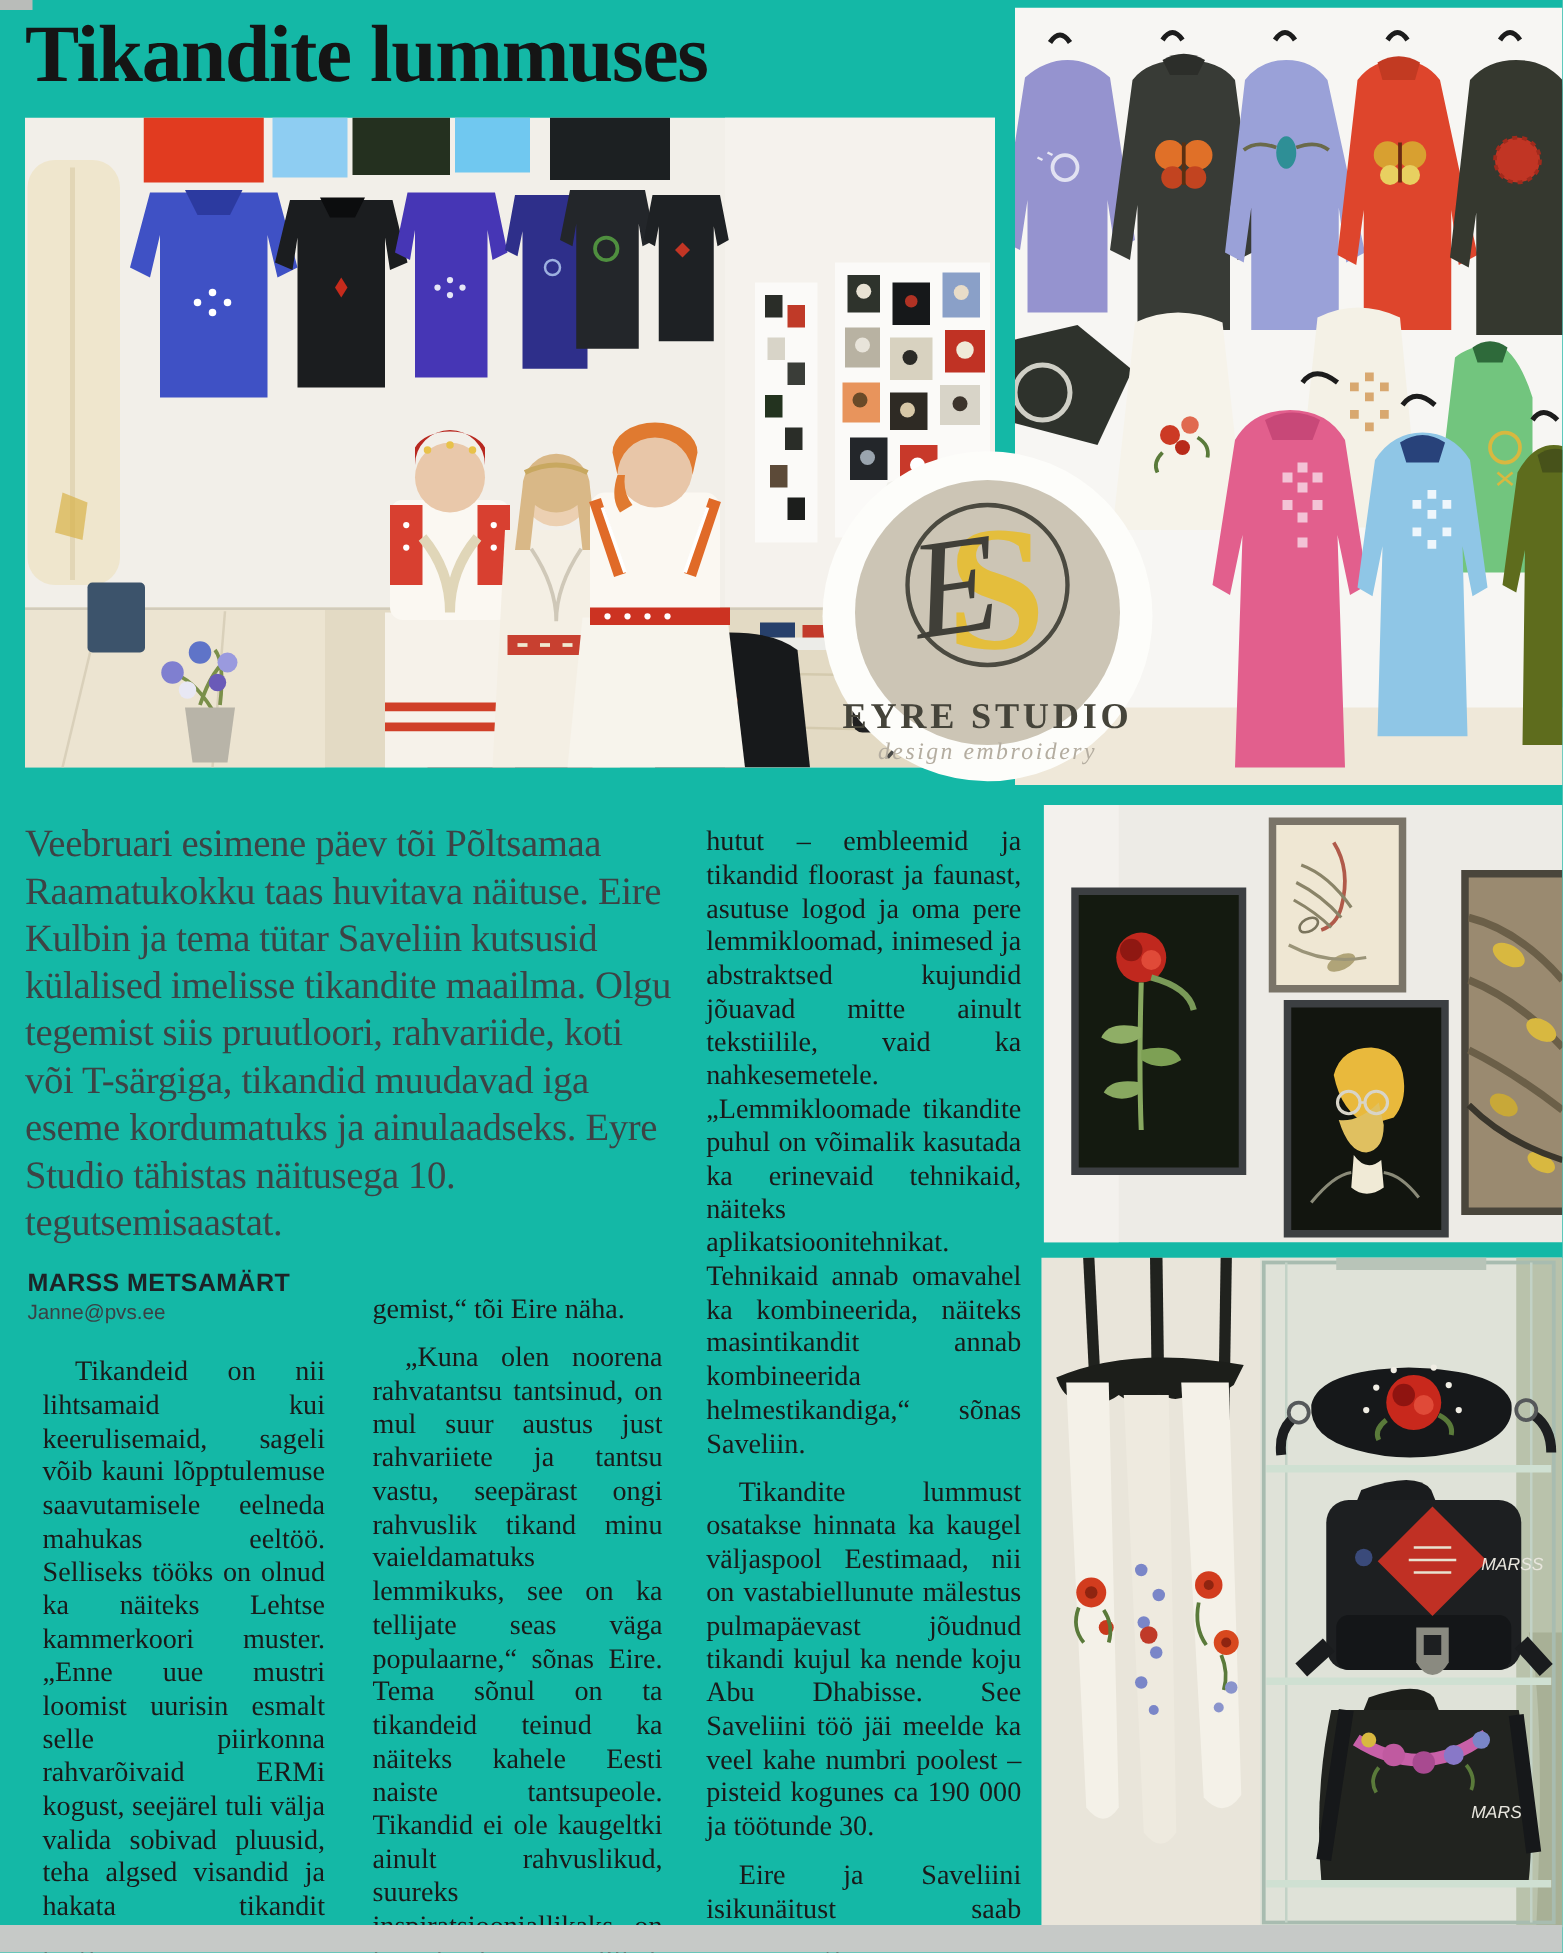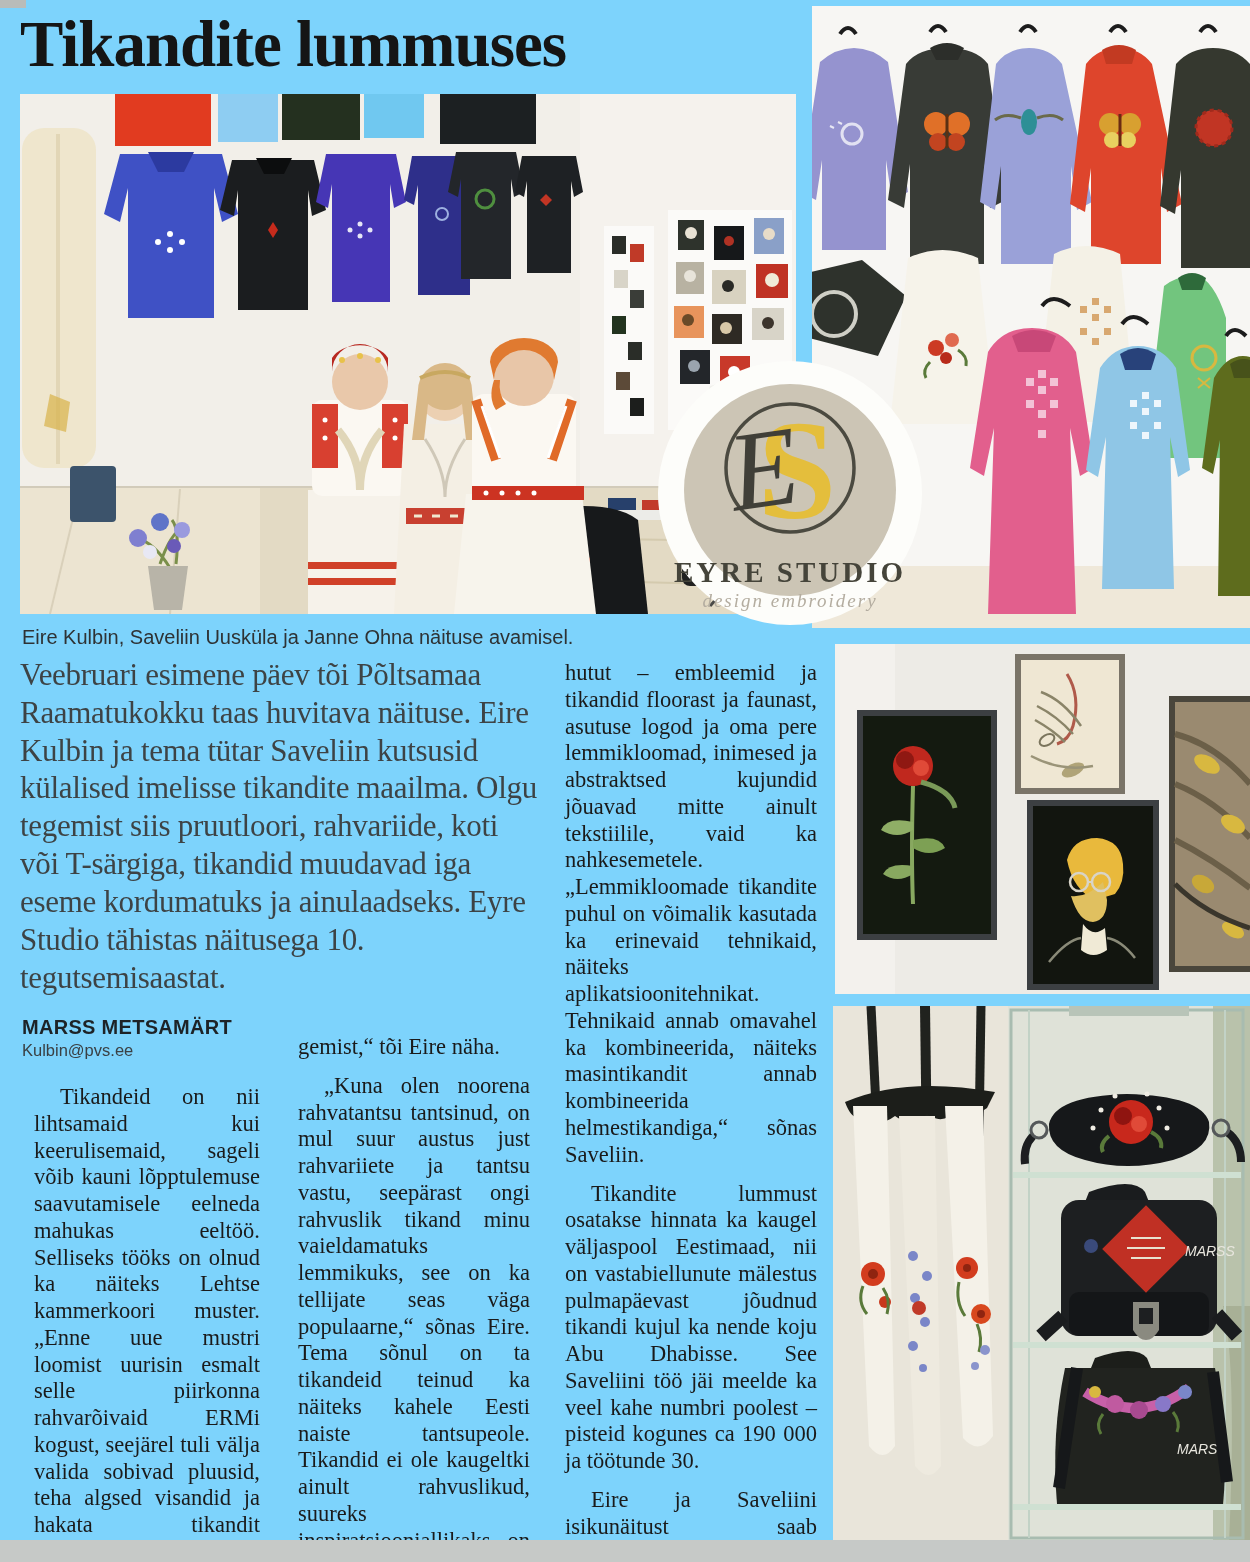"Tikandite lummuses" .page { background: #7dd3fc -> #14b8a6 }
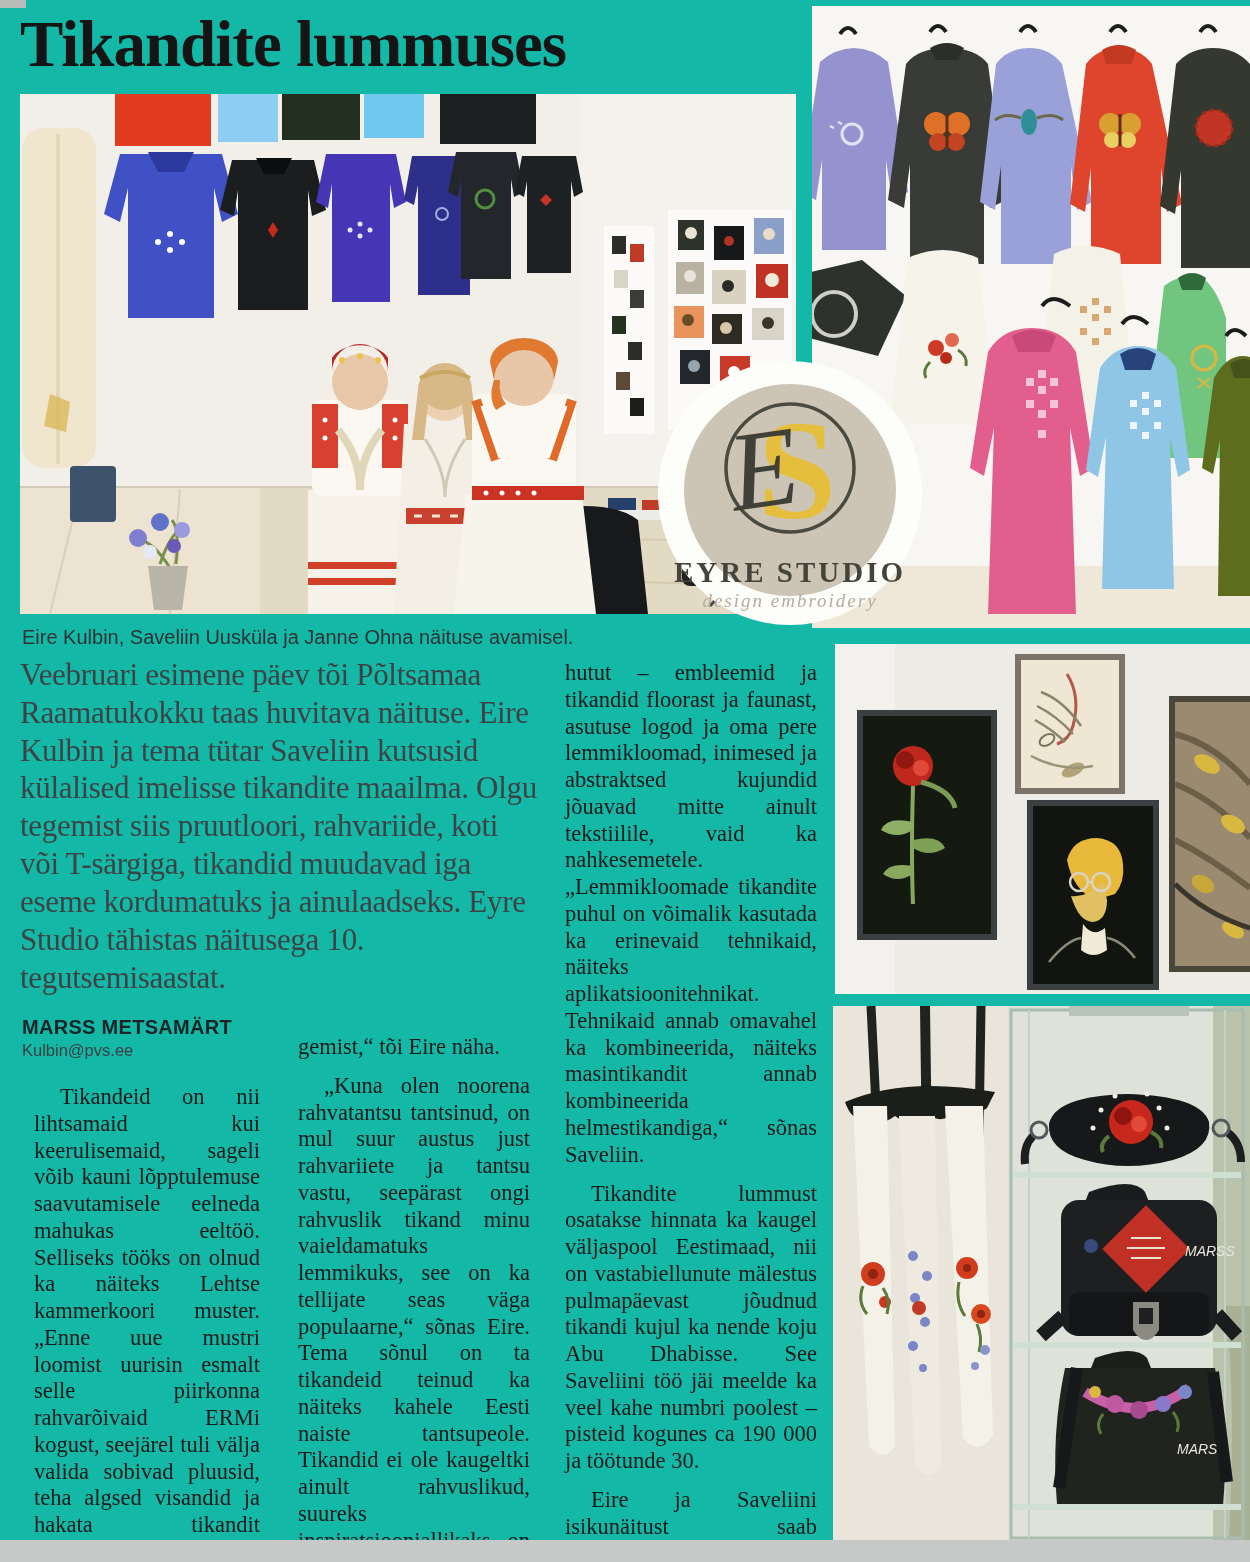"Eire Kulbin, Saveliin Uusküla ja" figcaption.caption { html: <figcaption>Eire Kulbin, Saveliin Uusküla ja Janne Ohna näituse avamisel.</figcaption> -> none }
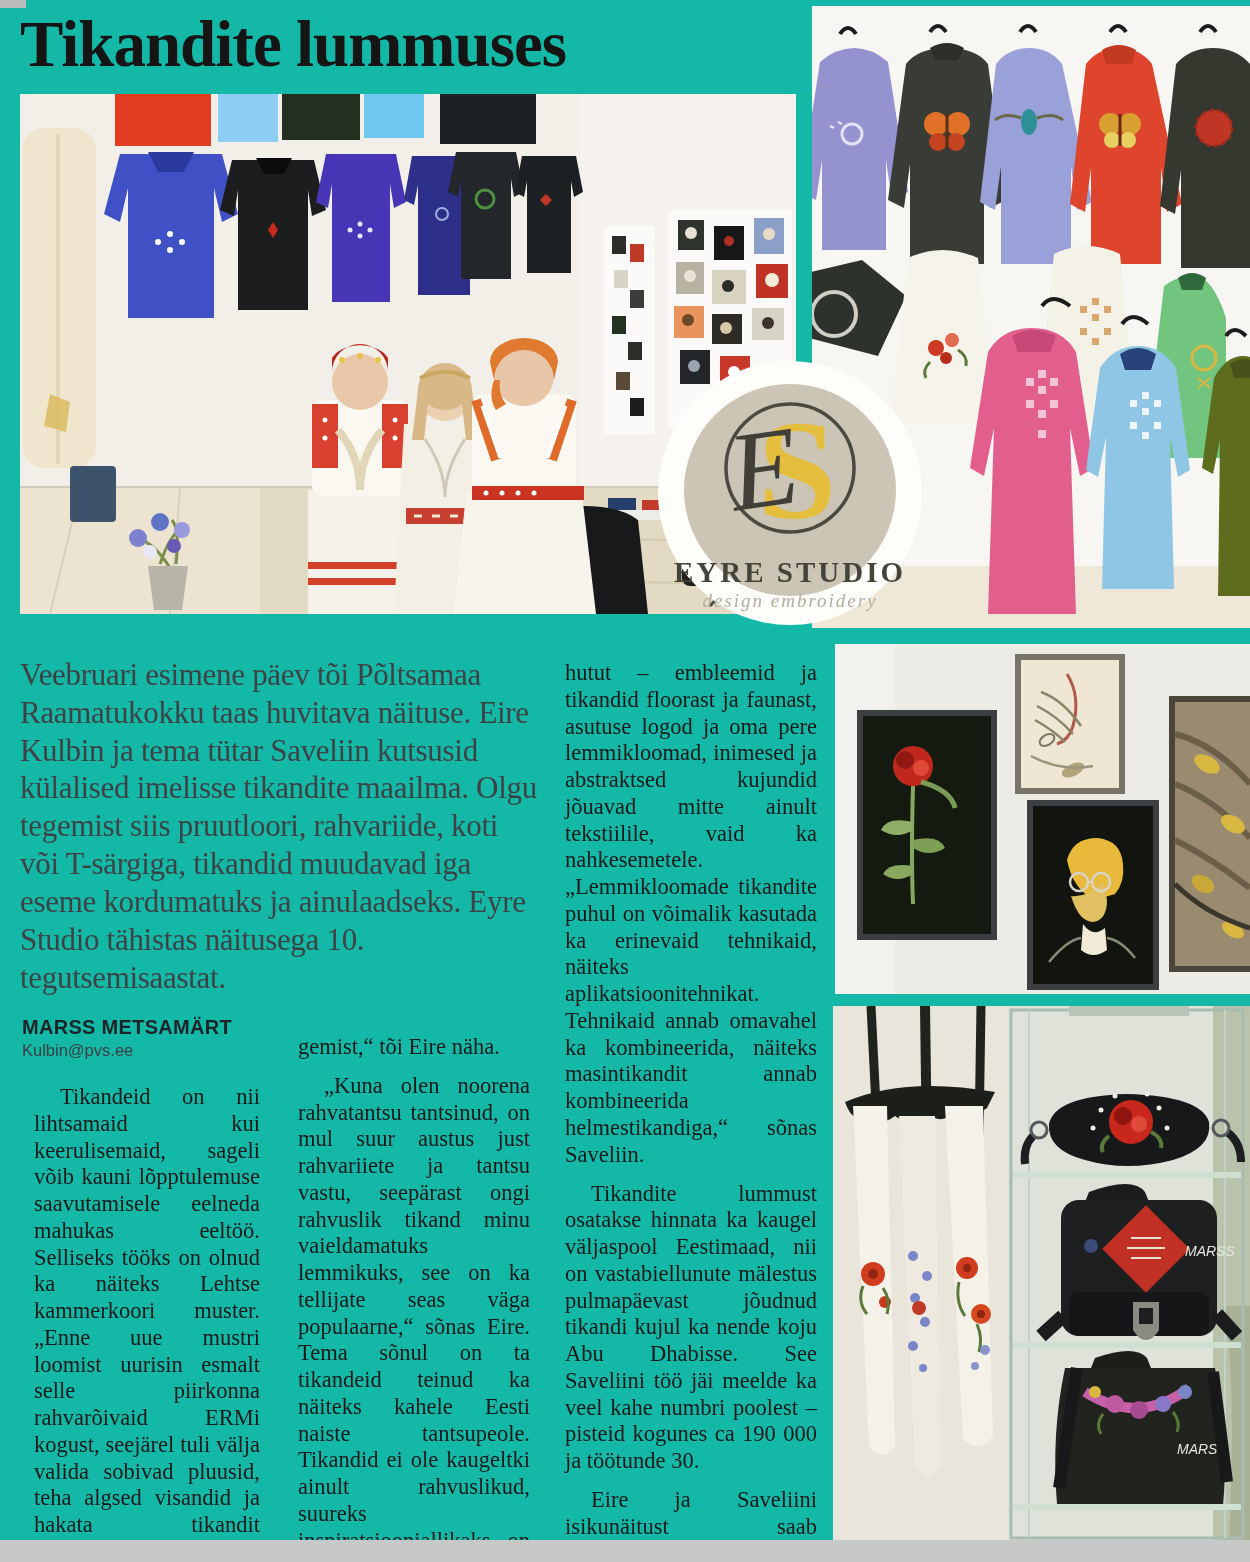"Kulbin@pvs.ee" div.email { text: Kulbin@pvs.ee -> Janne@pvs.ee }
